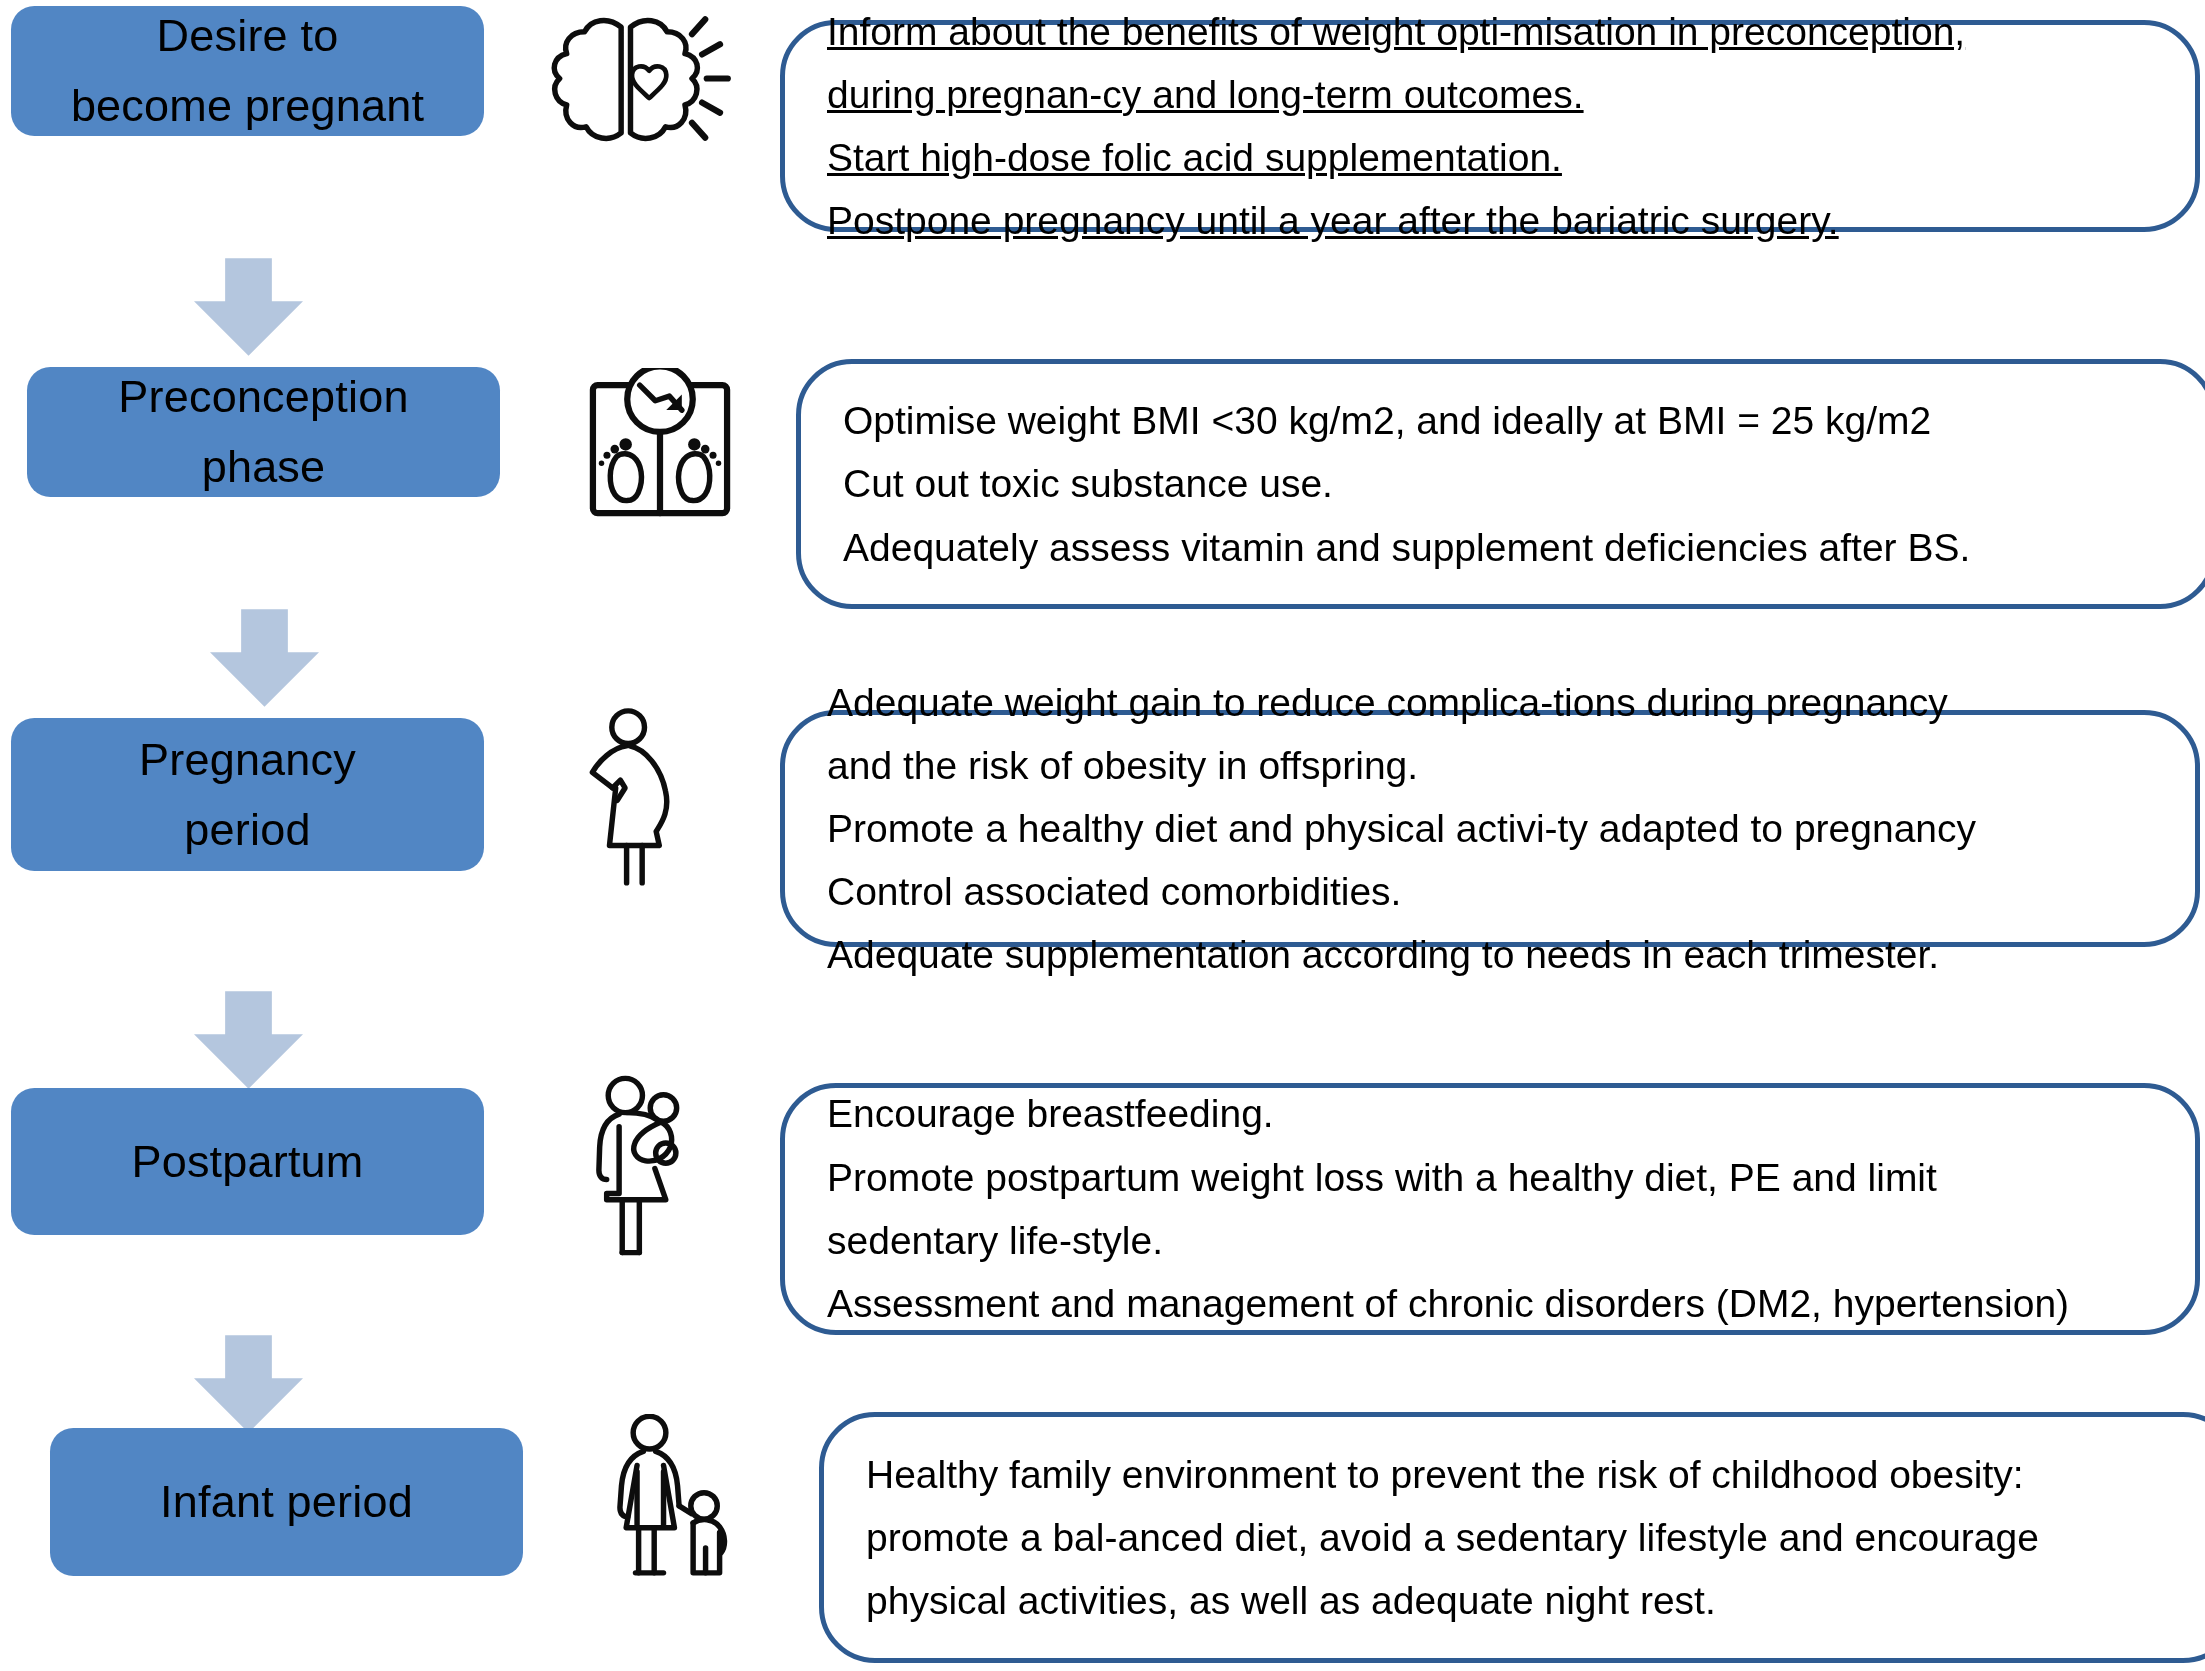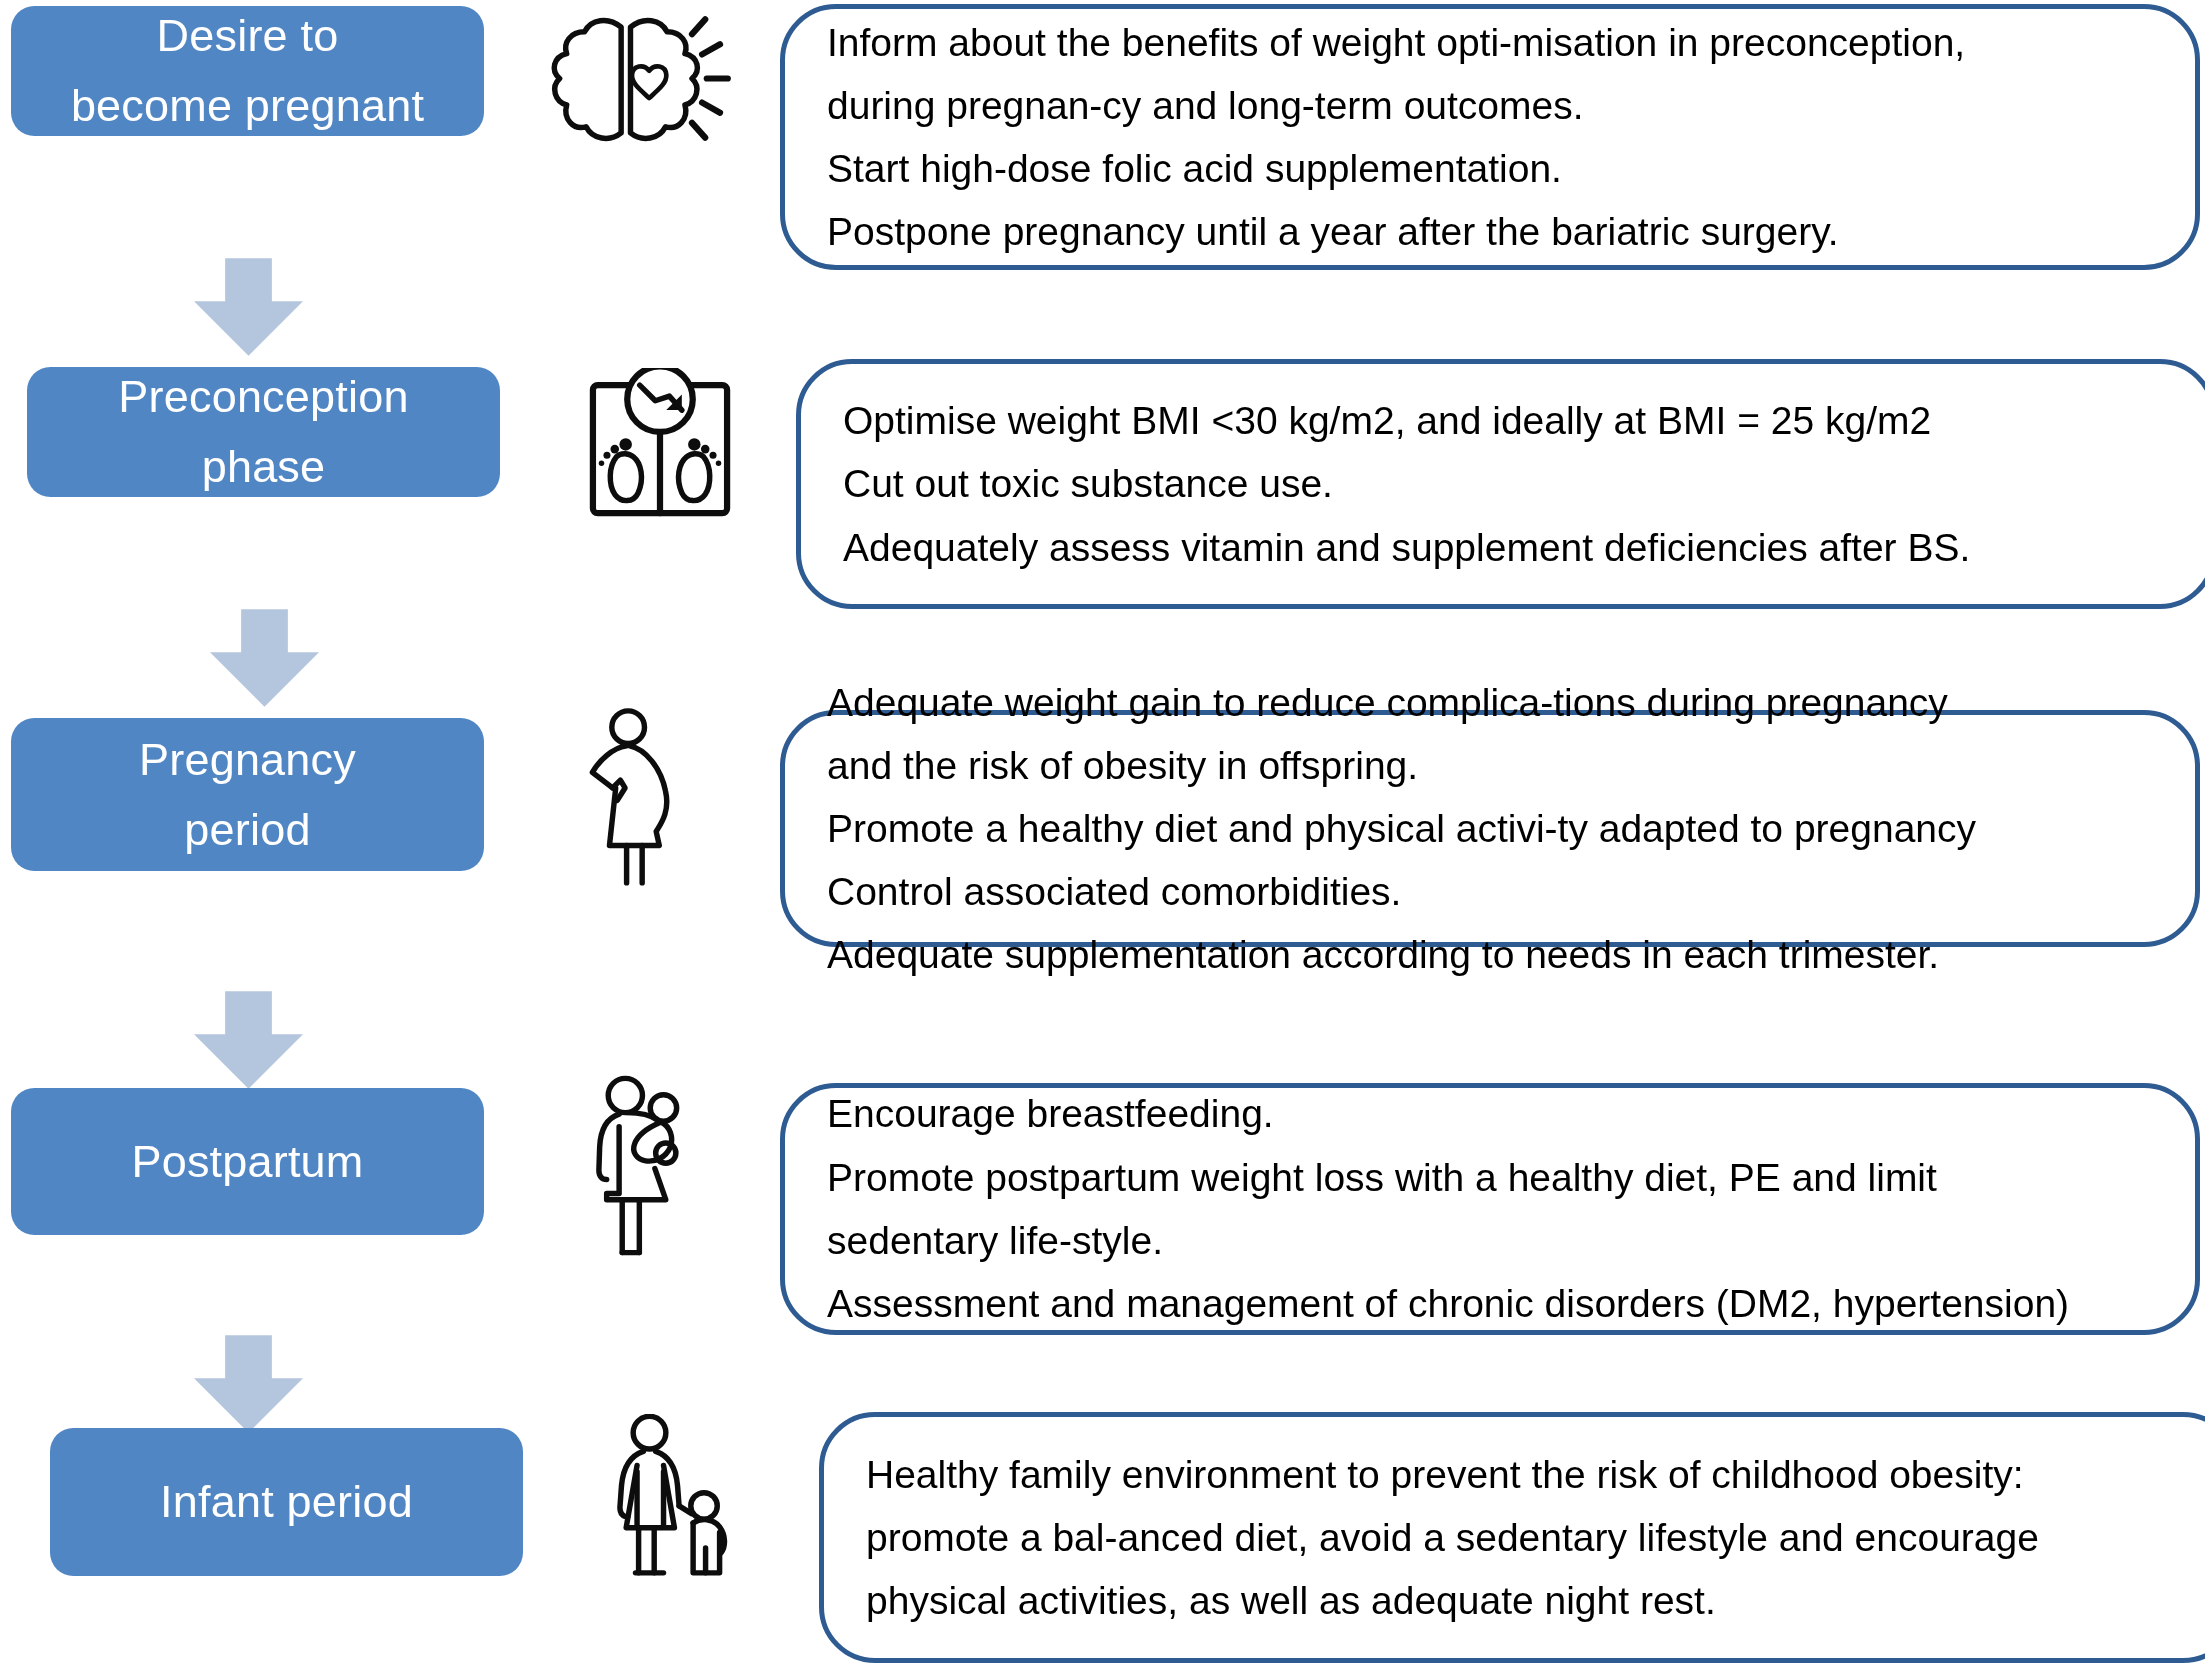"Desire to" .stage-box { color: #ffffff -> #000000 }
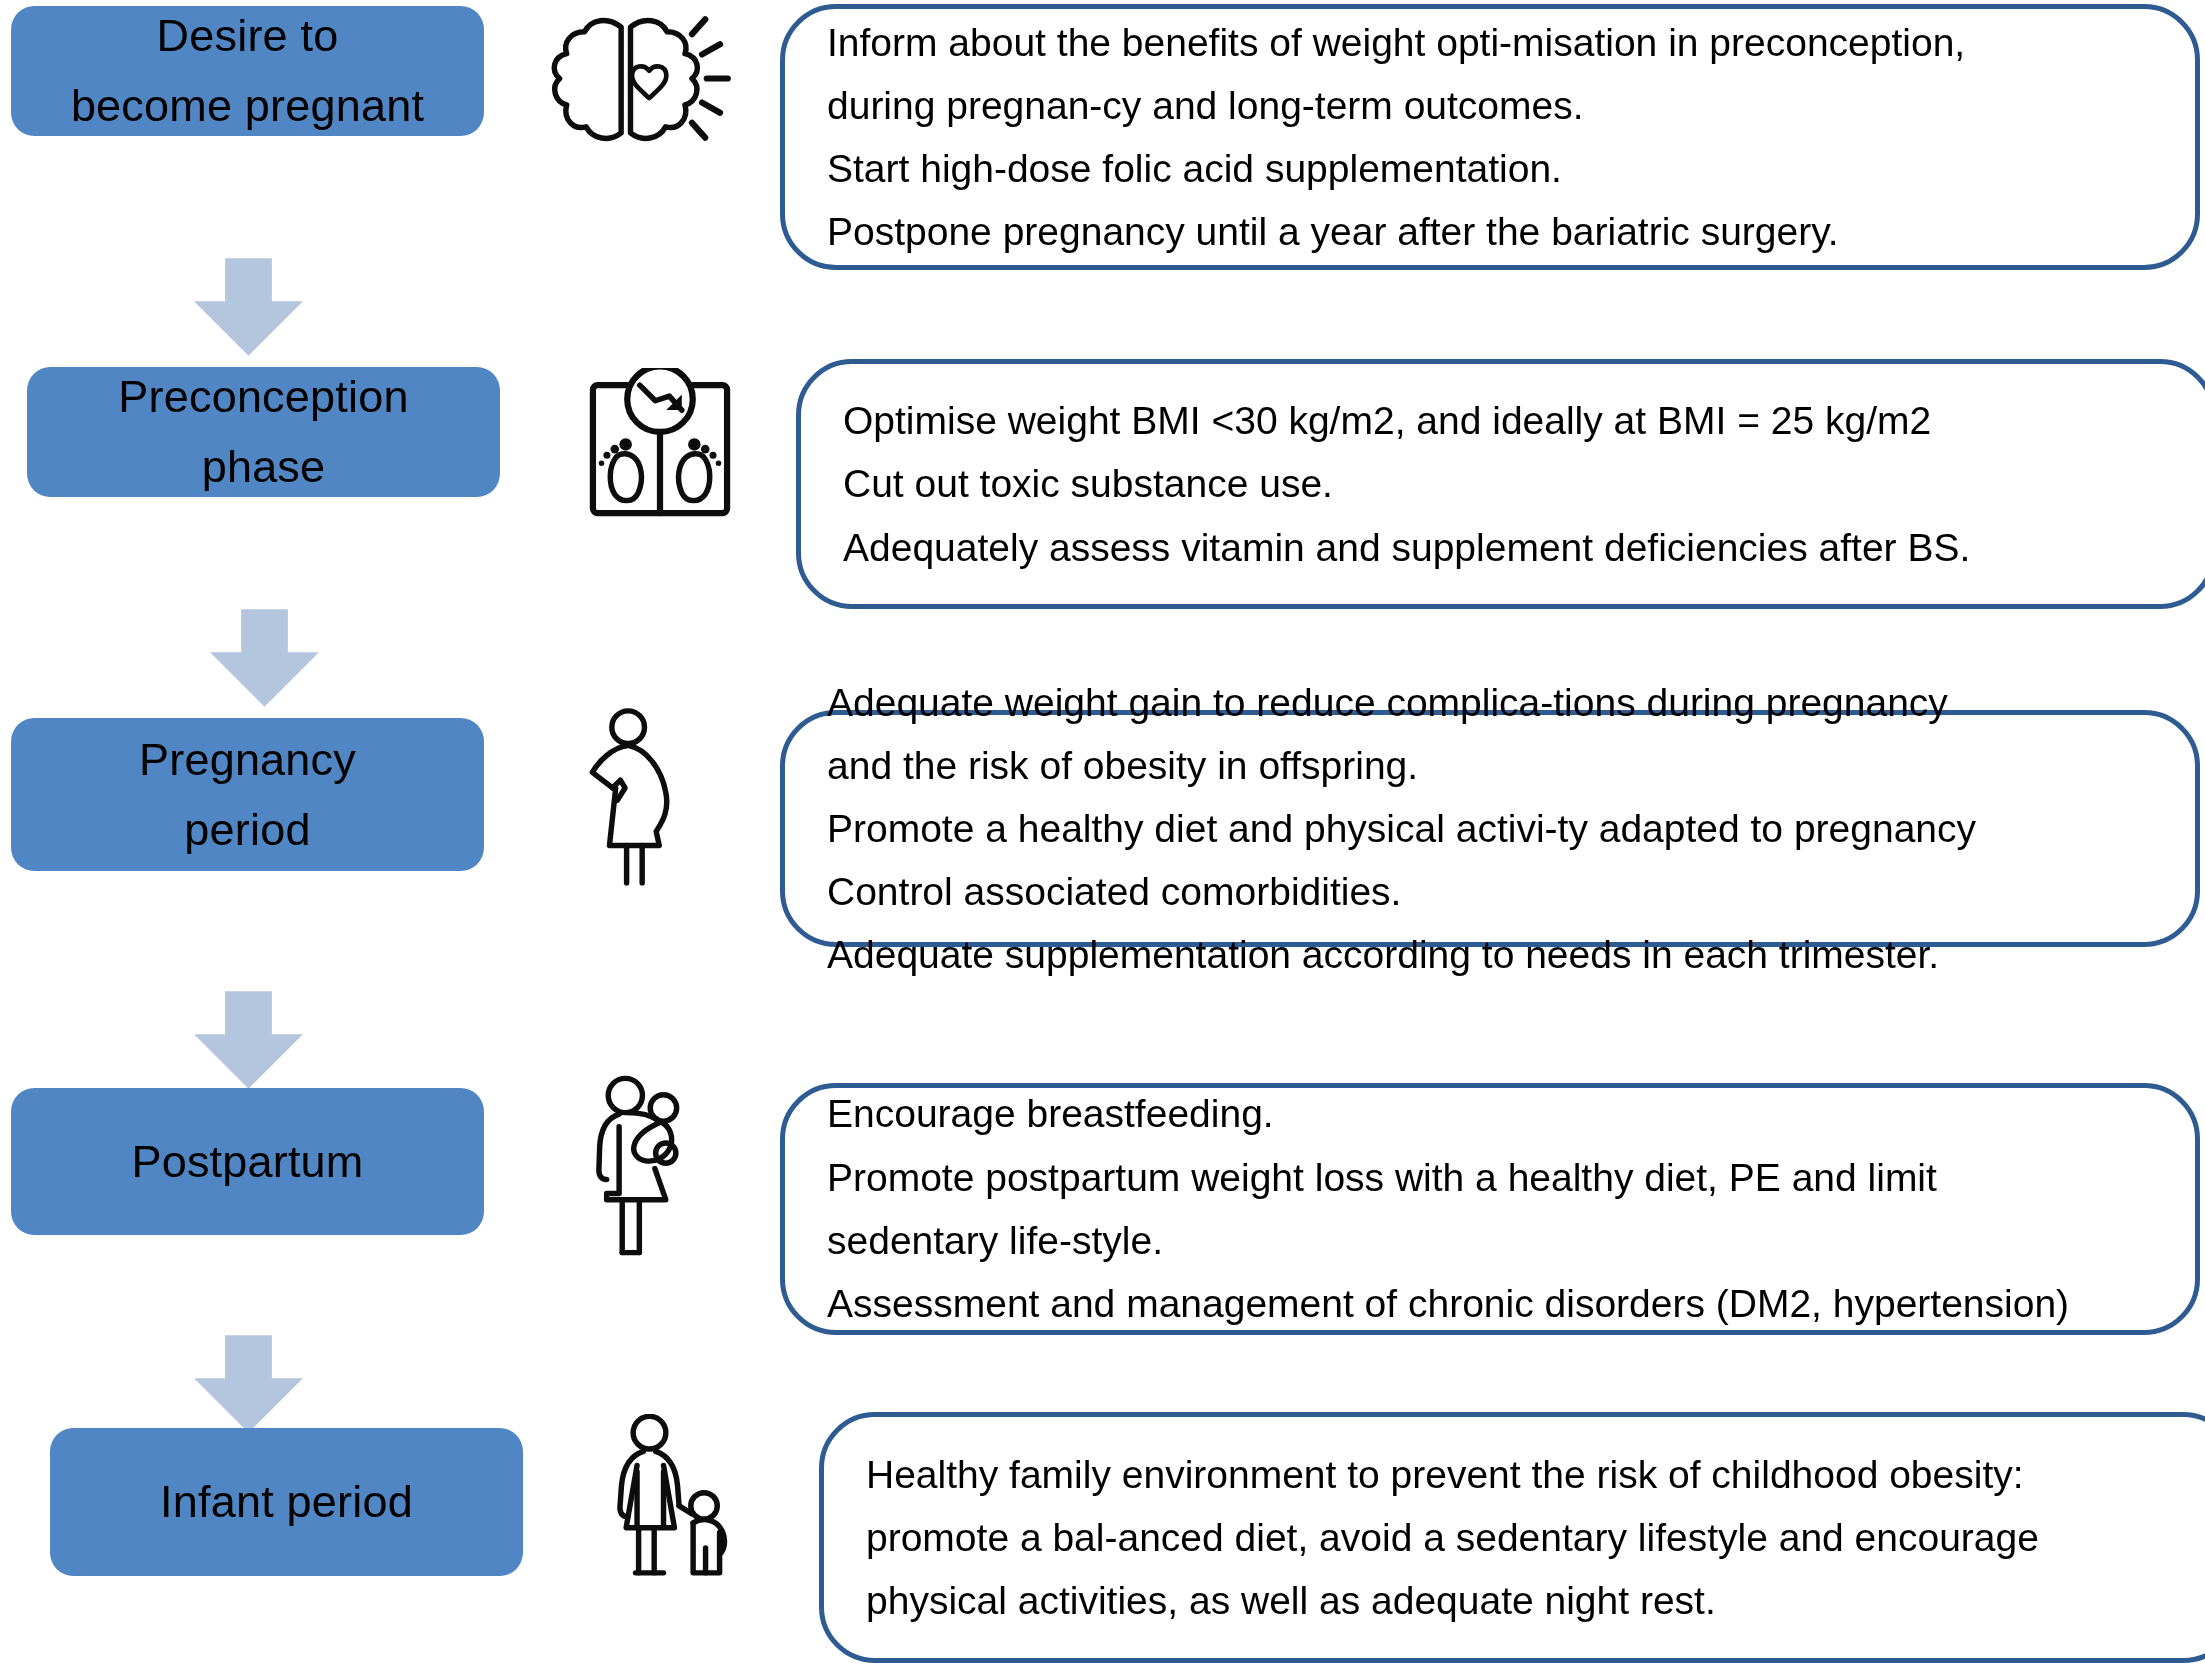"Inform about the benefits of" div.note-box { height: 266px -> 212px; text-decoration: none -> underline; top: 4px -> 20px }
